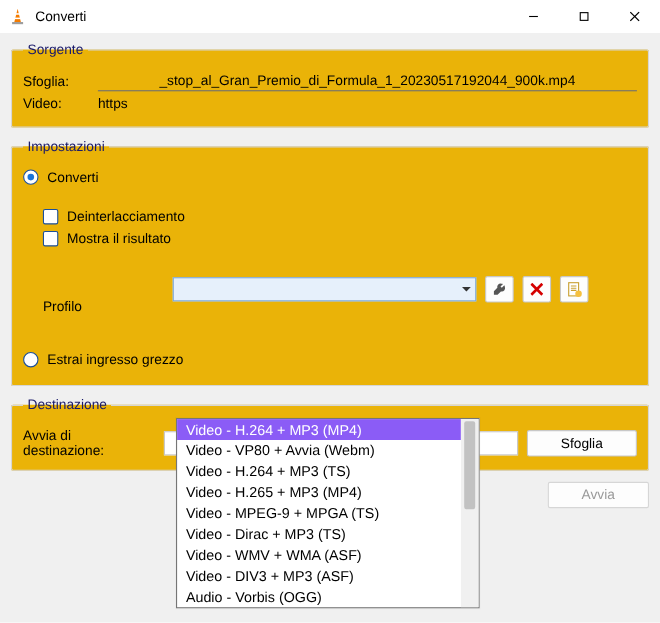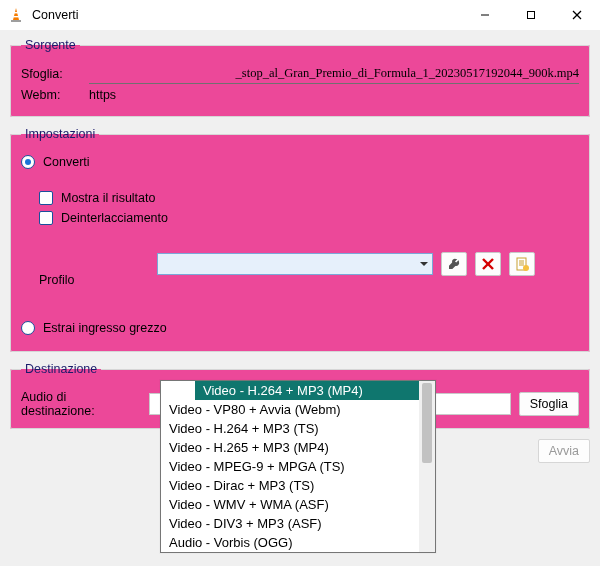"Sorgente" fieldset.group { background: #ec4899 -> #eab308 }
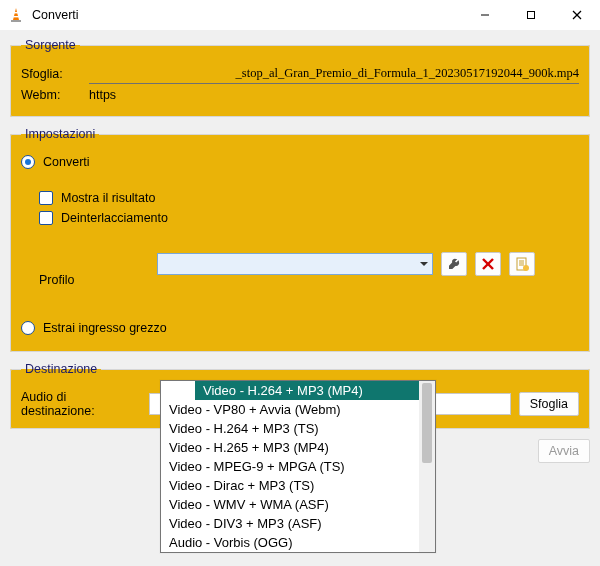"_stop_al_Gran_Premio_di_Formula_1_202305" .underlined-input { font-family: Liberation Serif, serif -> Liberation Sans, sans-serif; text-align: right -> center }
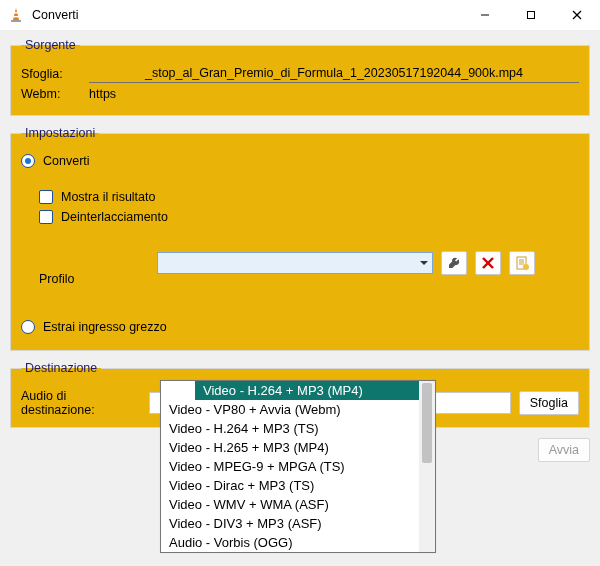"Webm:" span.lbl { text: Webm -> Video }
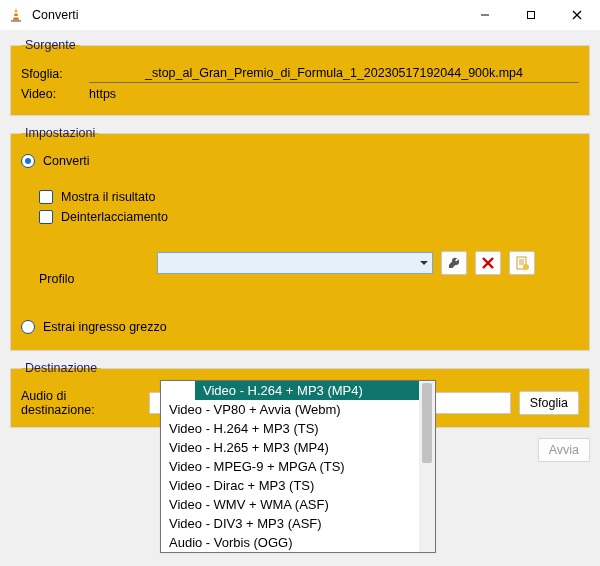"Mostra il risultato" div.opt-row { order: before "Deinterlacciamento" -> after "Deinterlacciamento" }
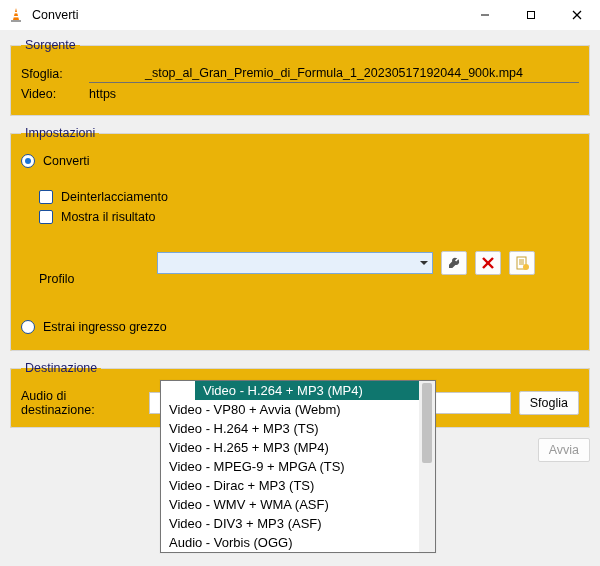"Audio di destinazione:" span.lbl2 { text: Audio -> Avvia }
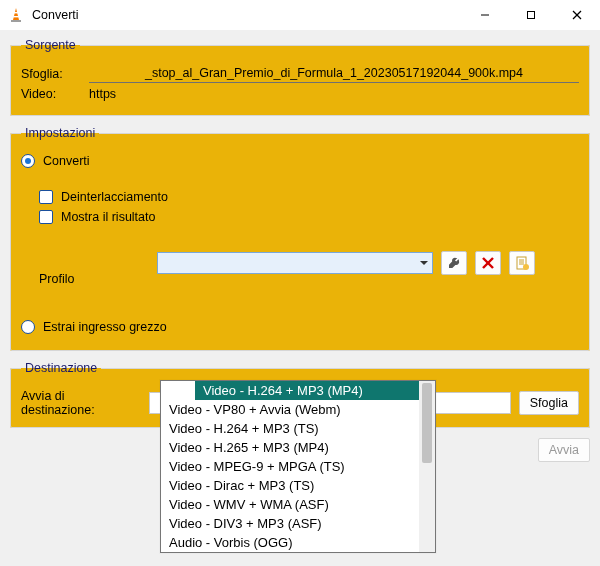"Video - H.264 + MP3 (MP4)" .dropdown .item.selected { background: #0f766e -> #8b5cf6; margin-left: 34px -> none }
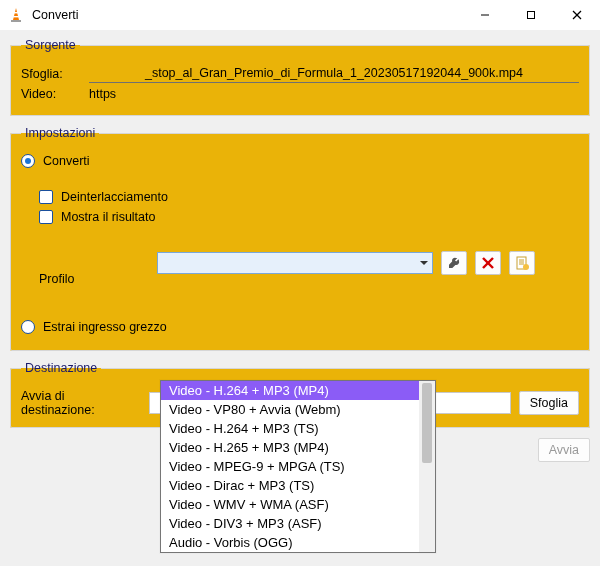"Sfoglia" .btn { padding: 0 10px -> 0 30px }
